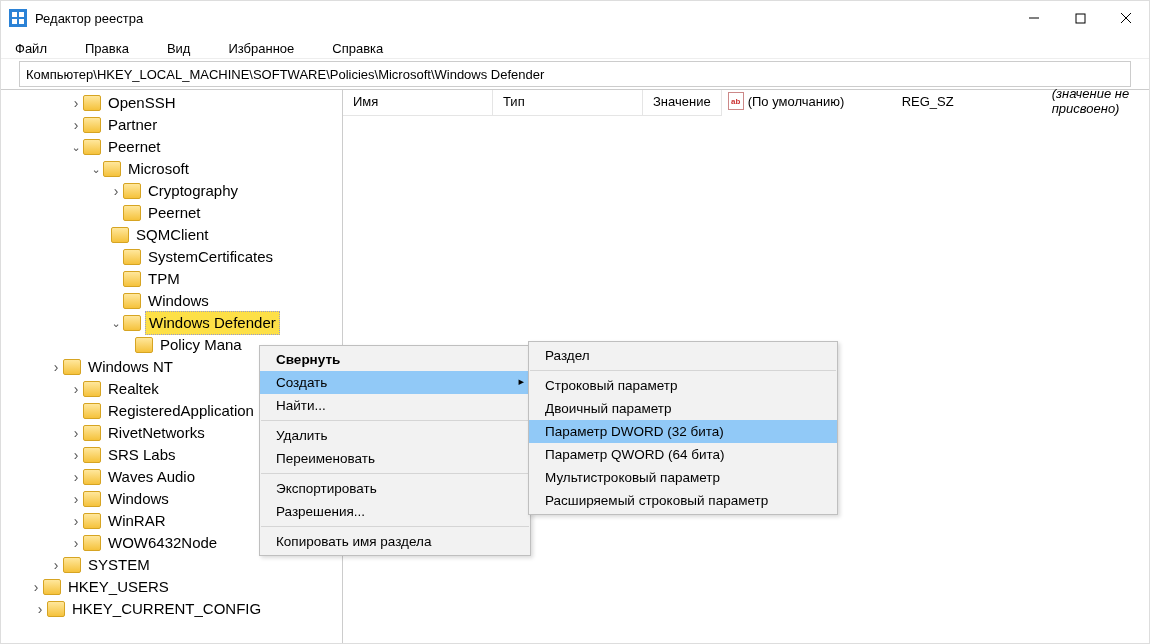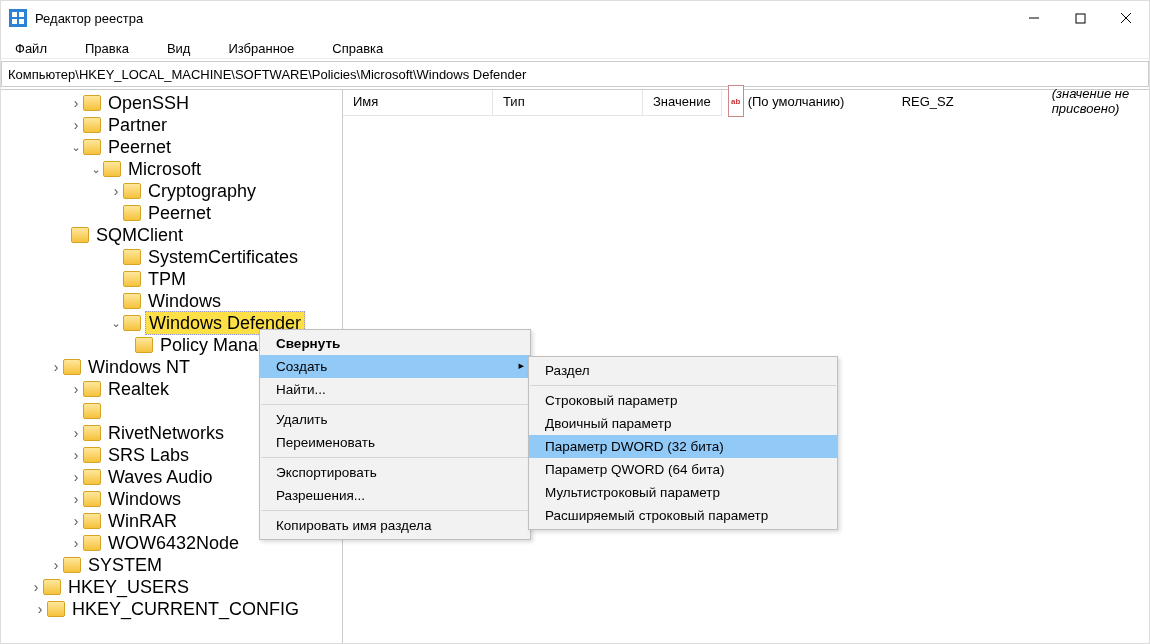"Компьютер\HKEY_LOCAL_MACHINE\SOFTWARE\Po" .addrbar { margin: 2px 0 -> 2px 18px }
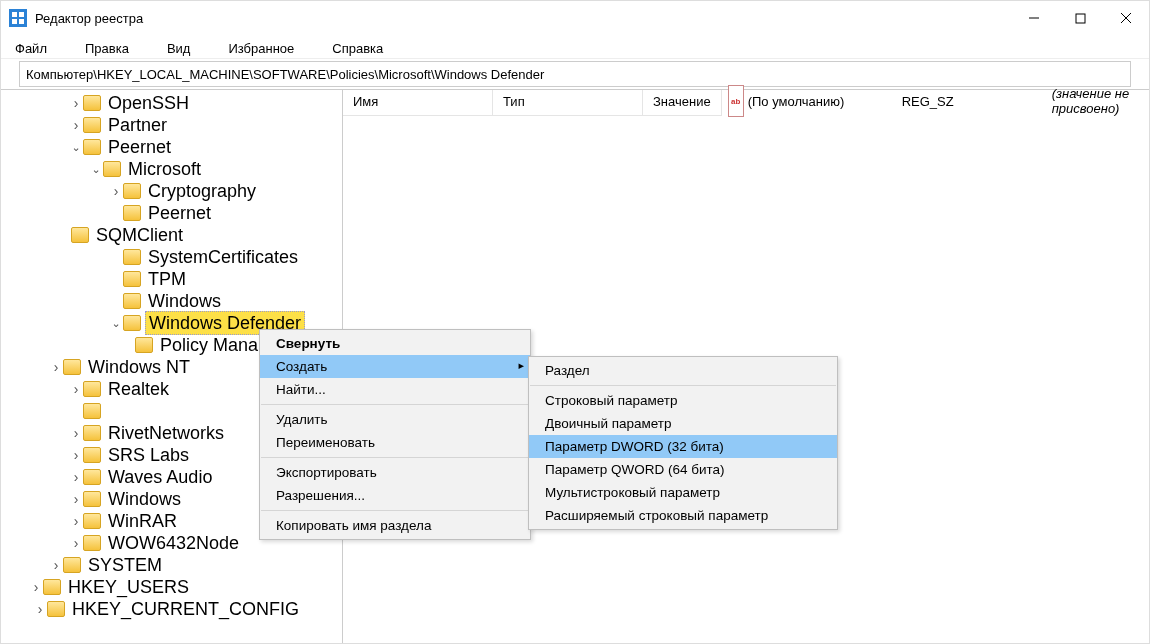"OpenSSH" .row .label { font-size: 18px -> 15px }
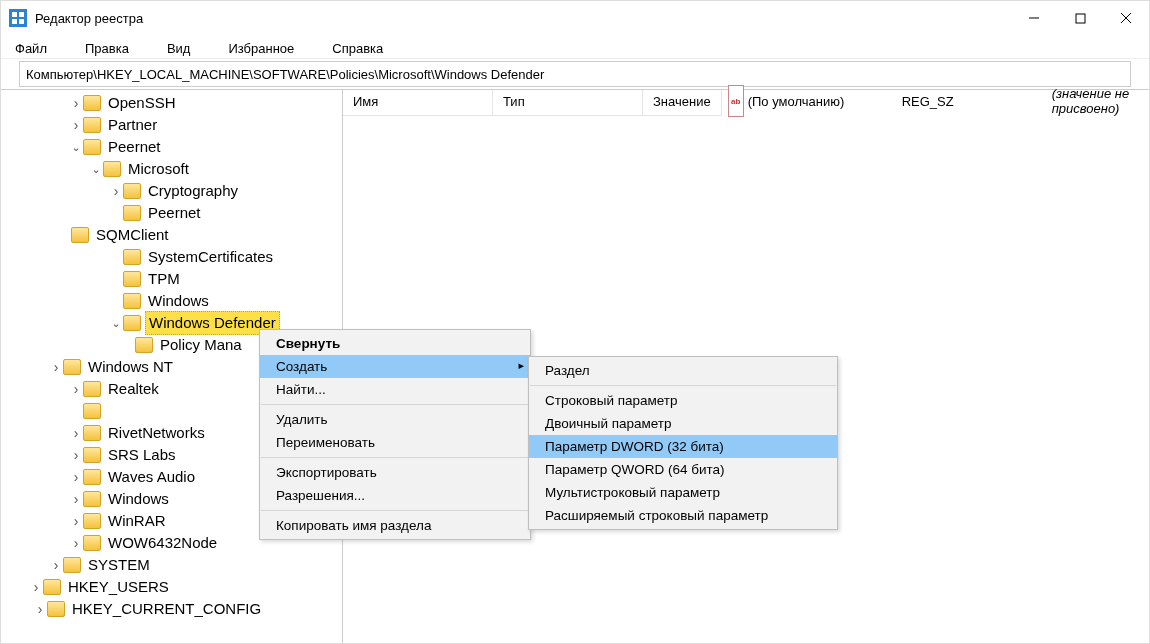"ab" .list-row .icon-ab { height: 32px -> 18px }
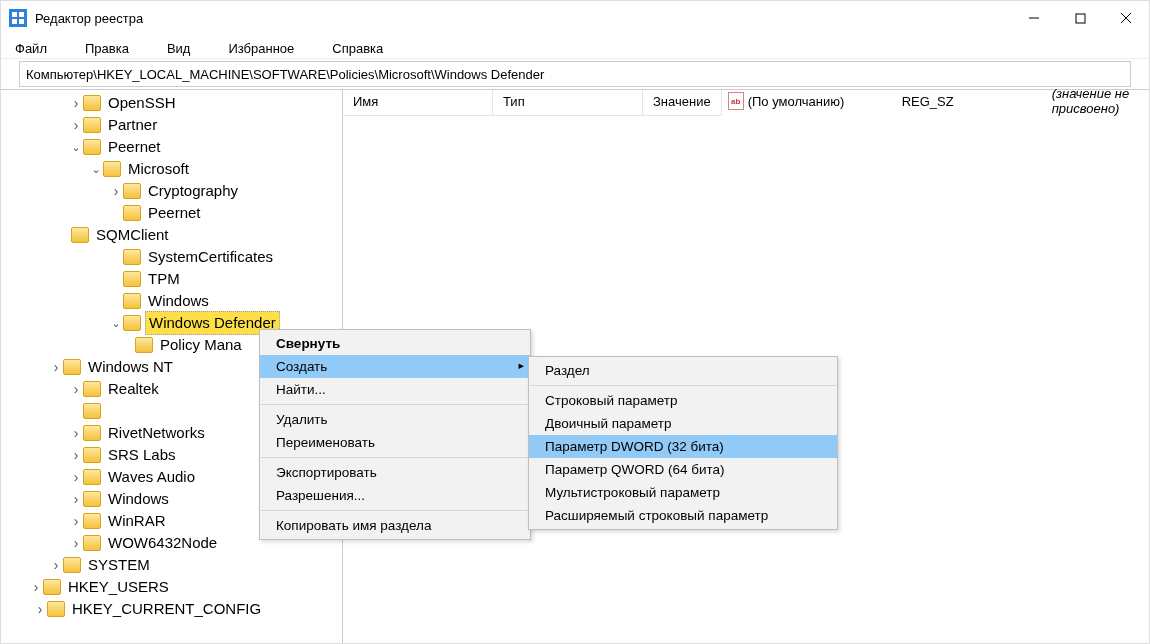"SQMClient" div.row { padding-left: 56px -> 96px }
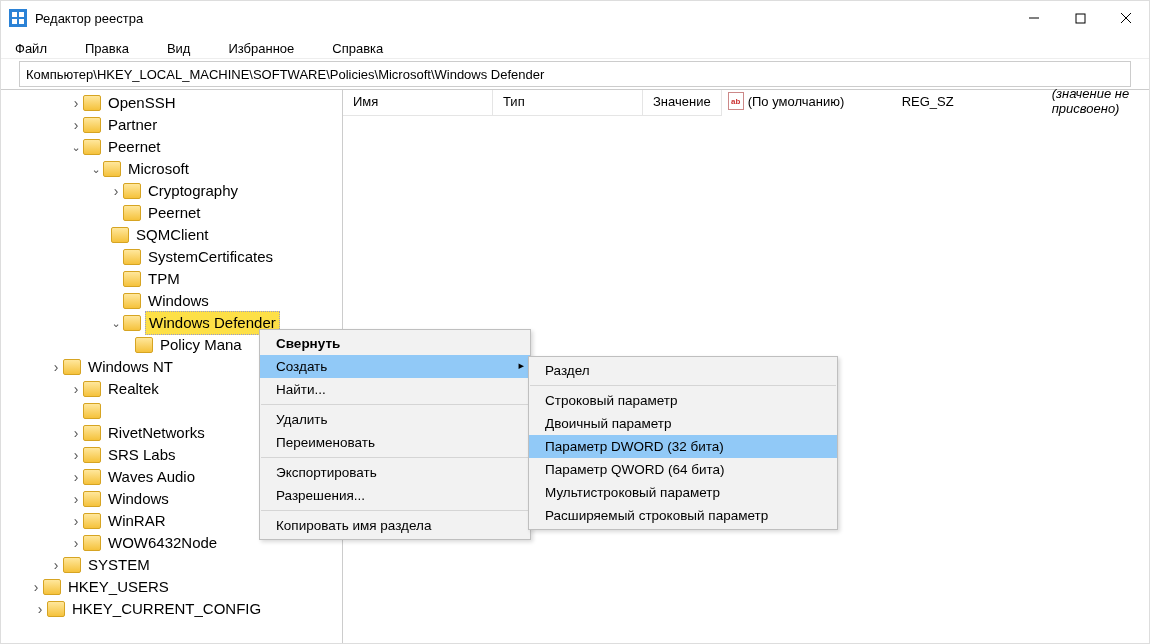"Свернуть" div.ctx { top: 328px -> 344px }
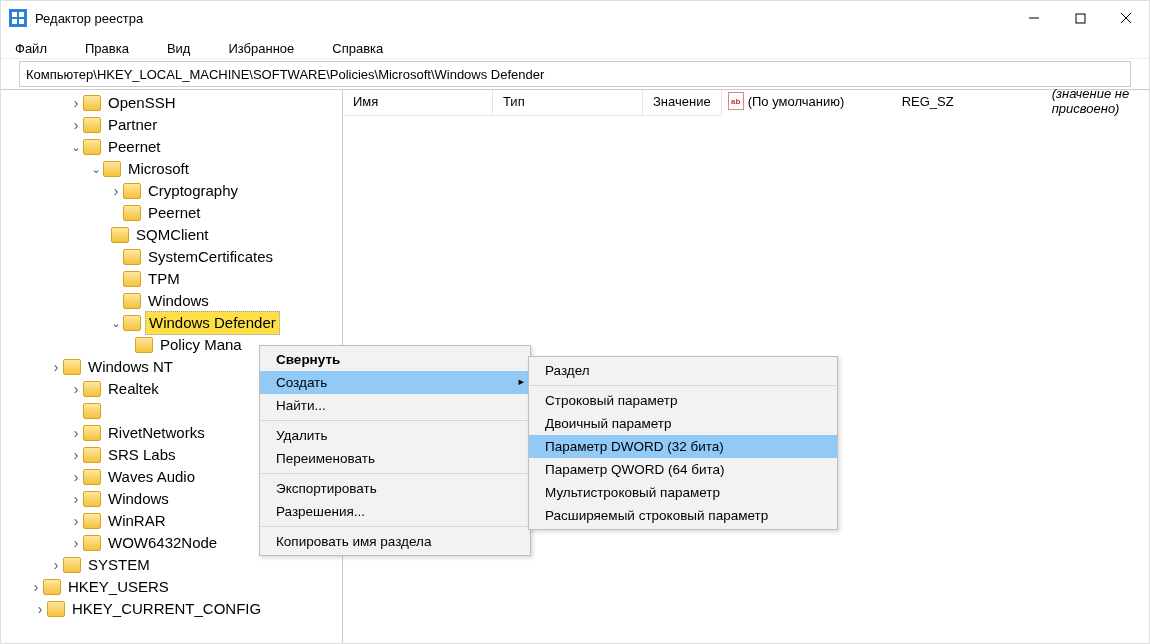"Раздел" div.ctx { top: 355px -> 340px }
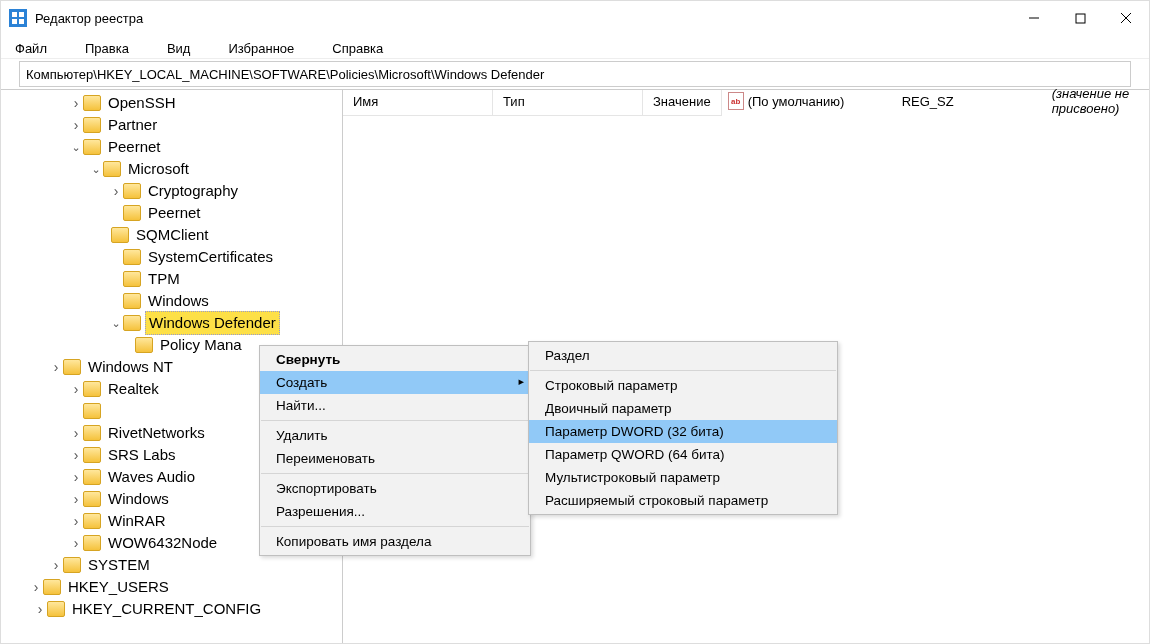"RegisteredApplication" span.label { html: none -> <span>RegisteredApplication</span> }
